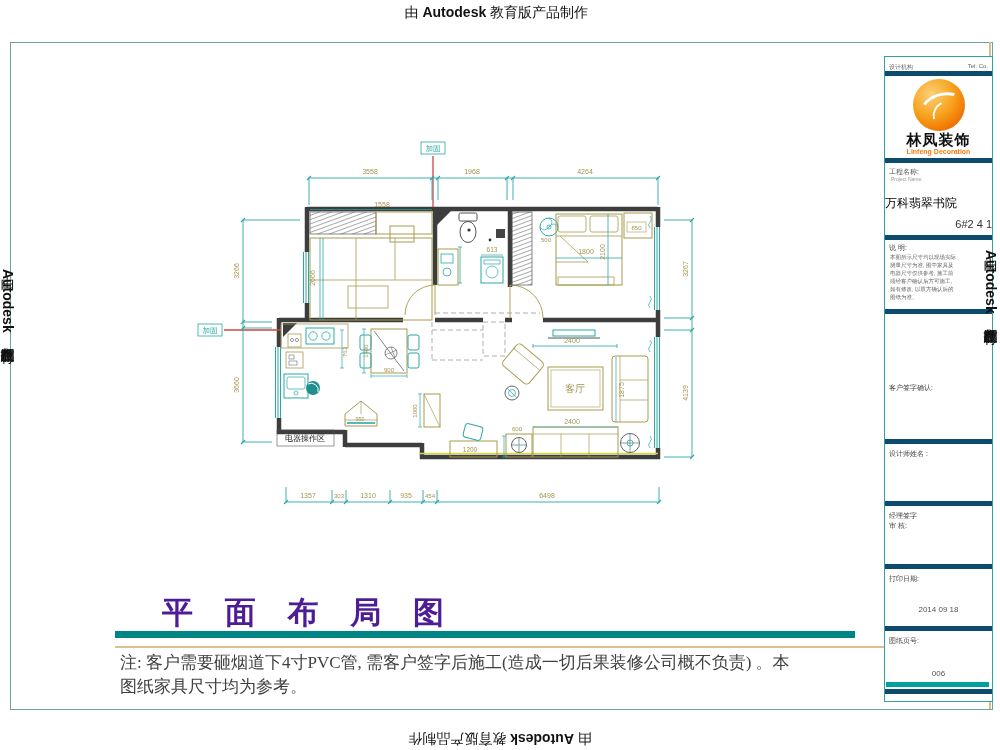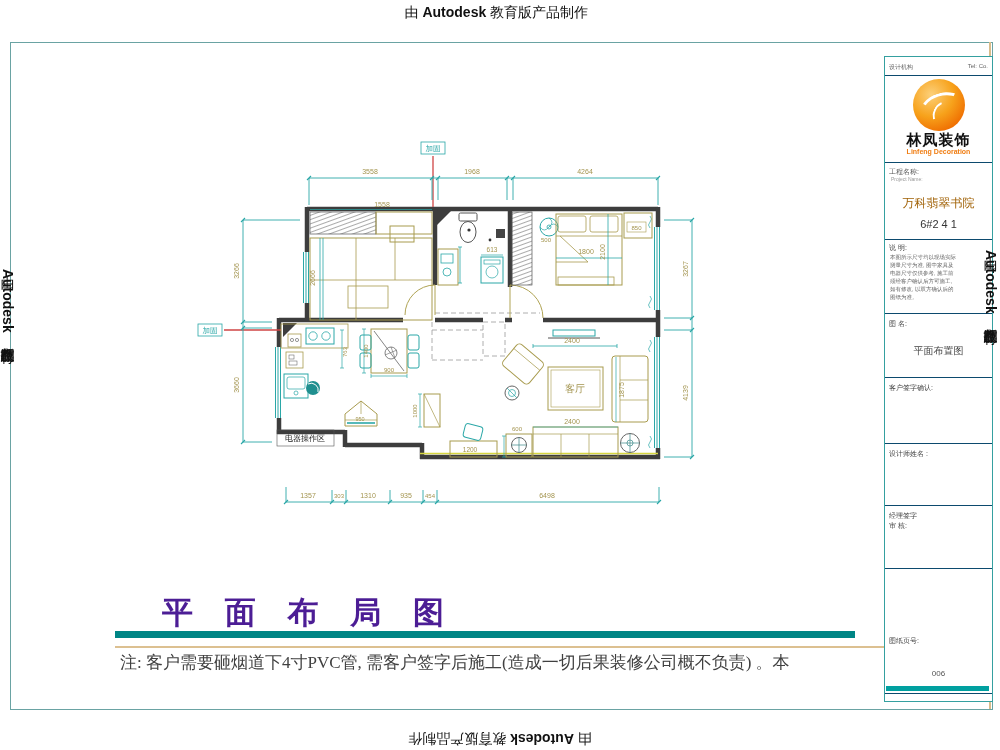"林凤装饰" .tb .row { border-bottom: 1px solid #0c4a6e -> 5px solid #0c4a6e }
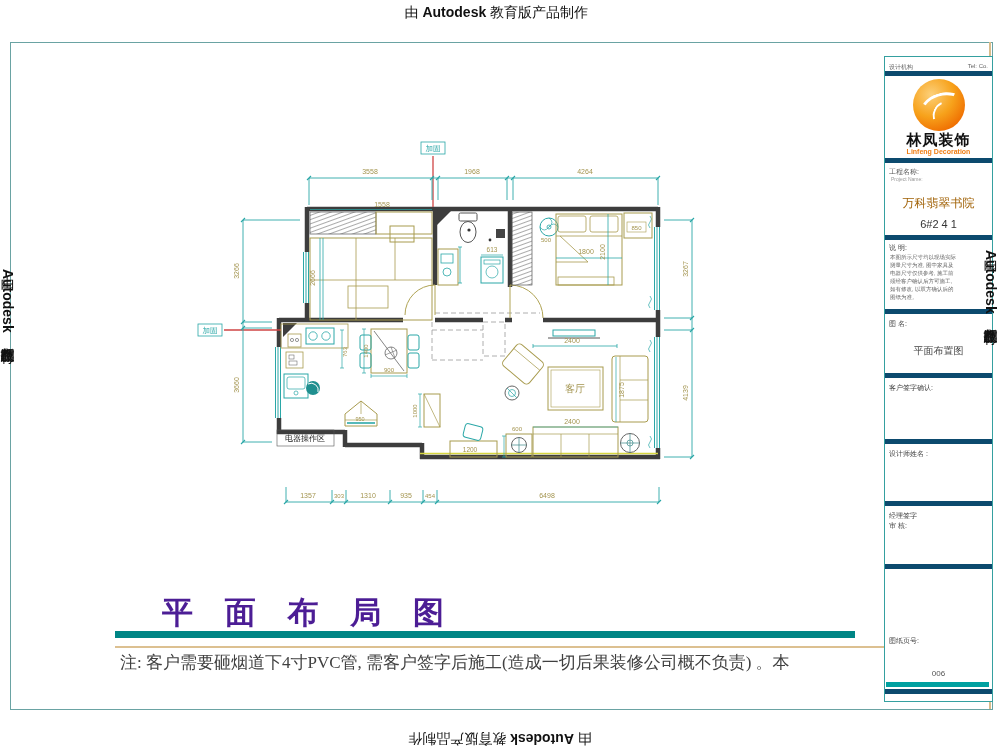"万科翡翠书院" .tb-project .pname { color: #a16207 -> #000000; text-align: center -> none }
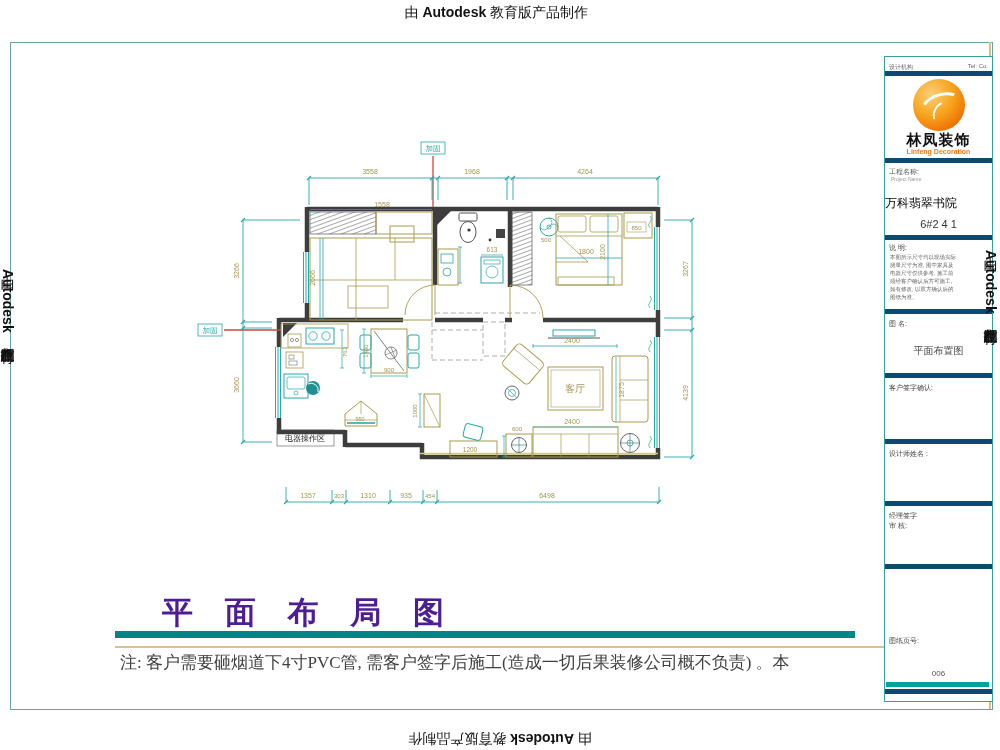"6#2 4 1" .tb-project .punit { text-align: center -> right }
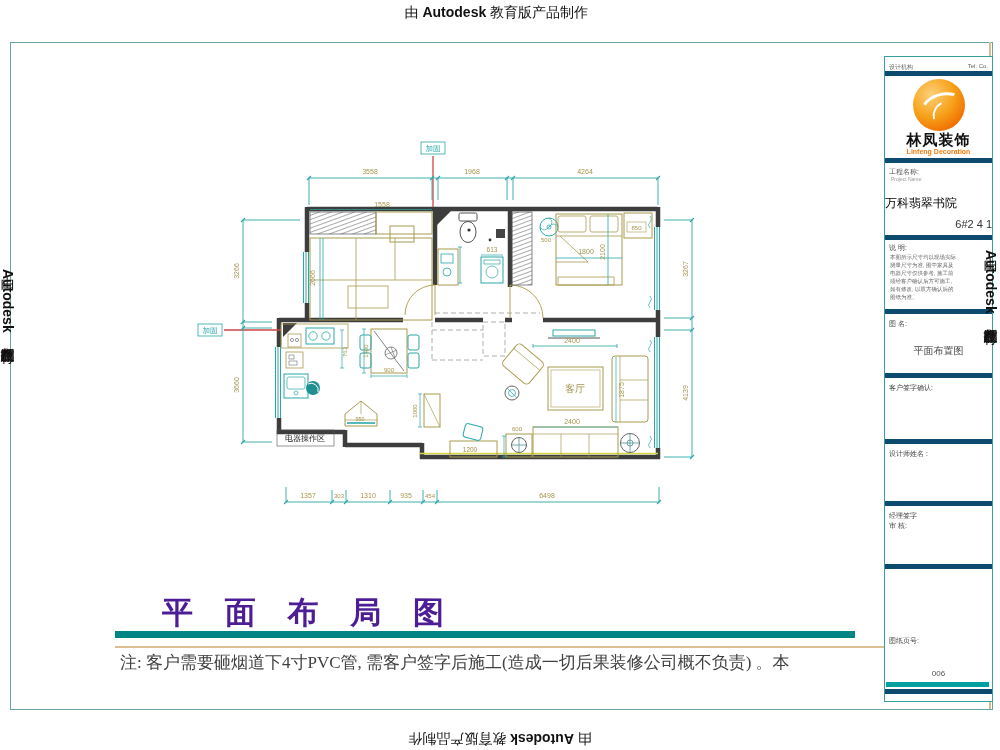"平面布置图" div.row { html: <div> <span>图 名:</span> <div>平面布置图</div> </div> -> none }
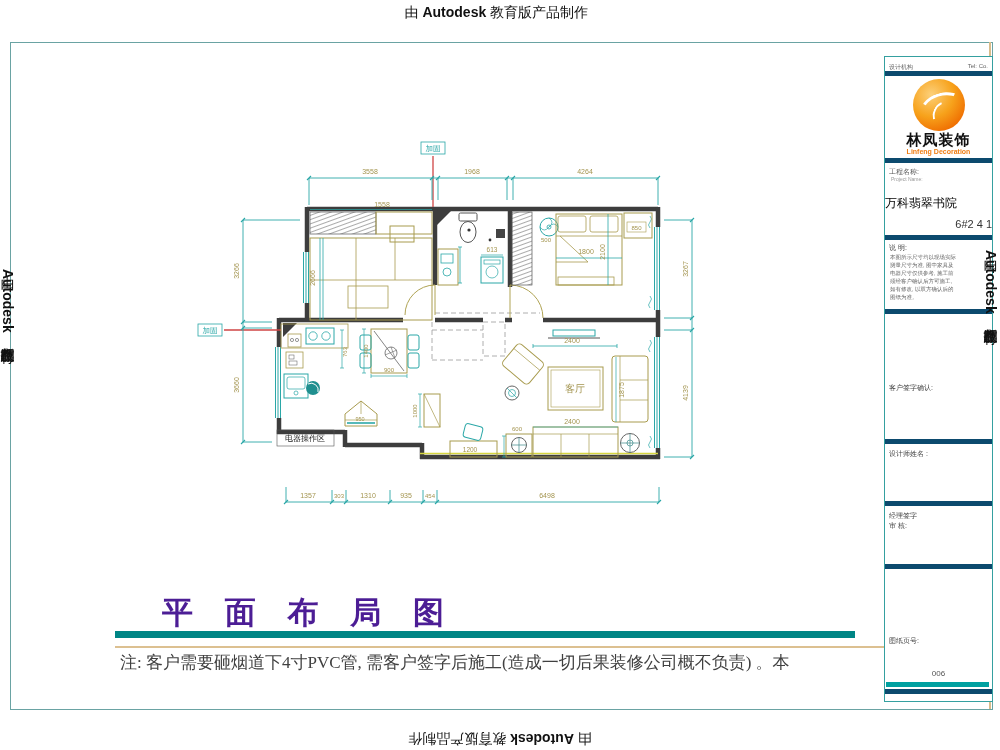"2014 09 18" div.row { html: none -> <div> <span>打印日期:</span> <div>2014 09 18</div> </div> }
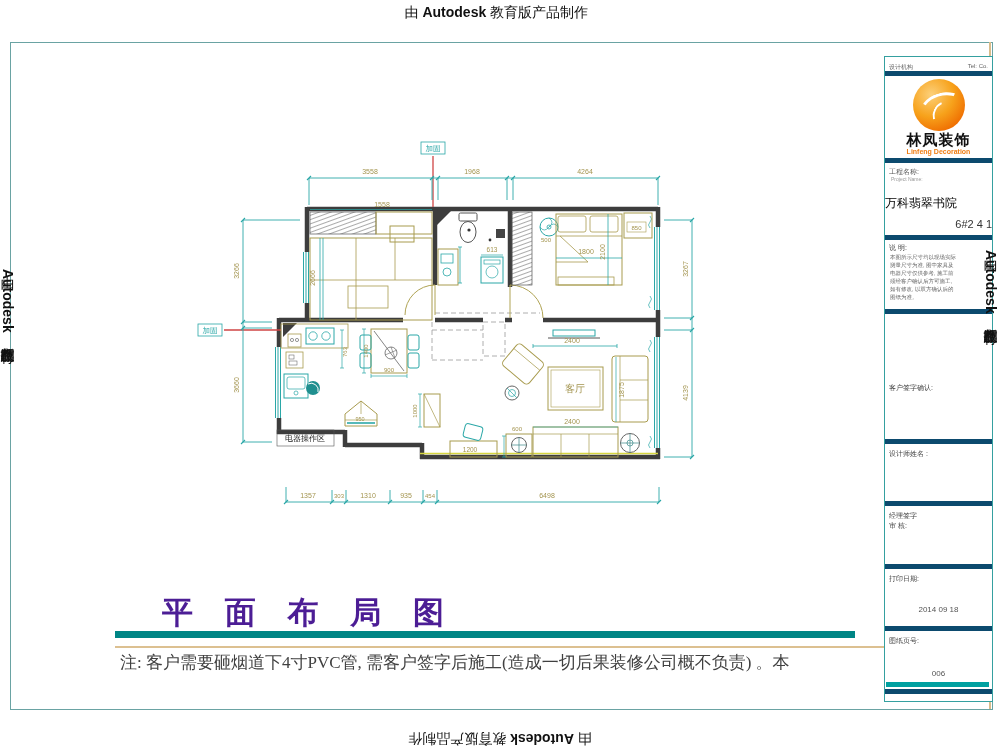"图纸家具尺寸均为参考。" div { html: none -> <div>图纸家具尺寸均为参考。</div> }
